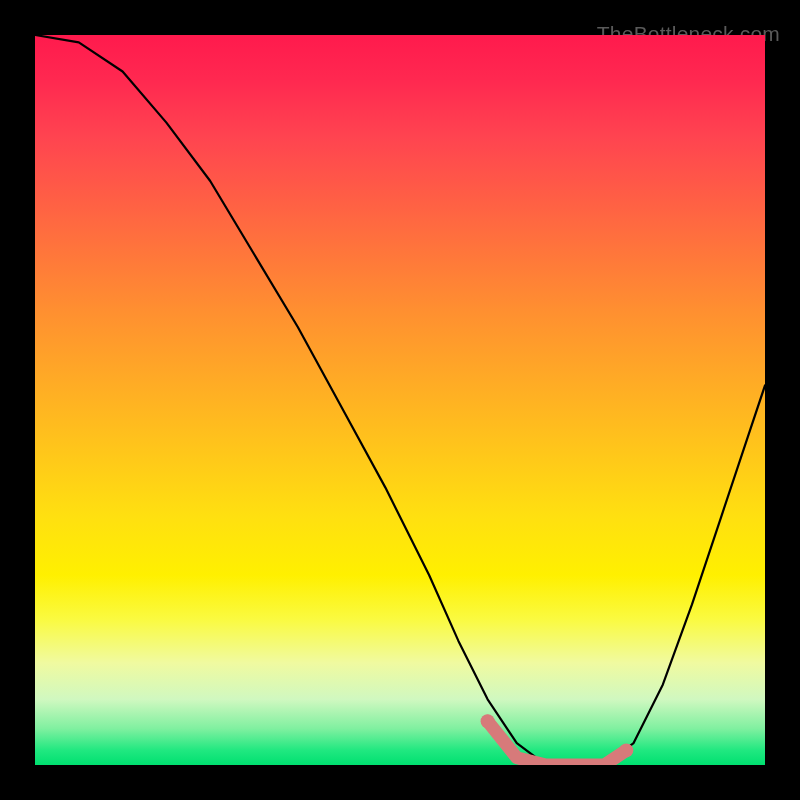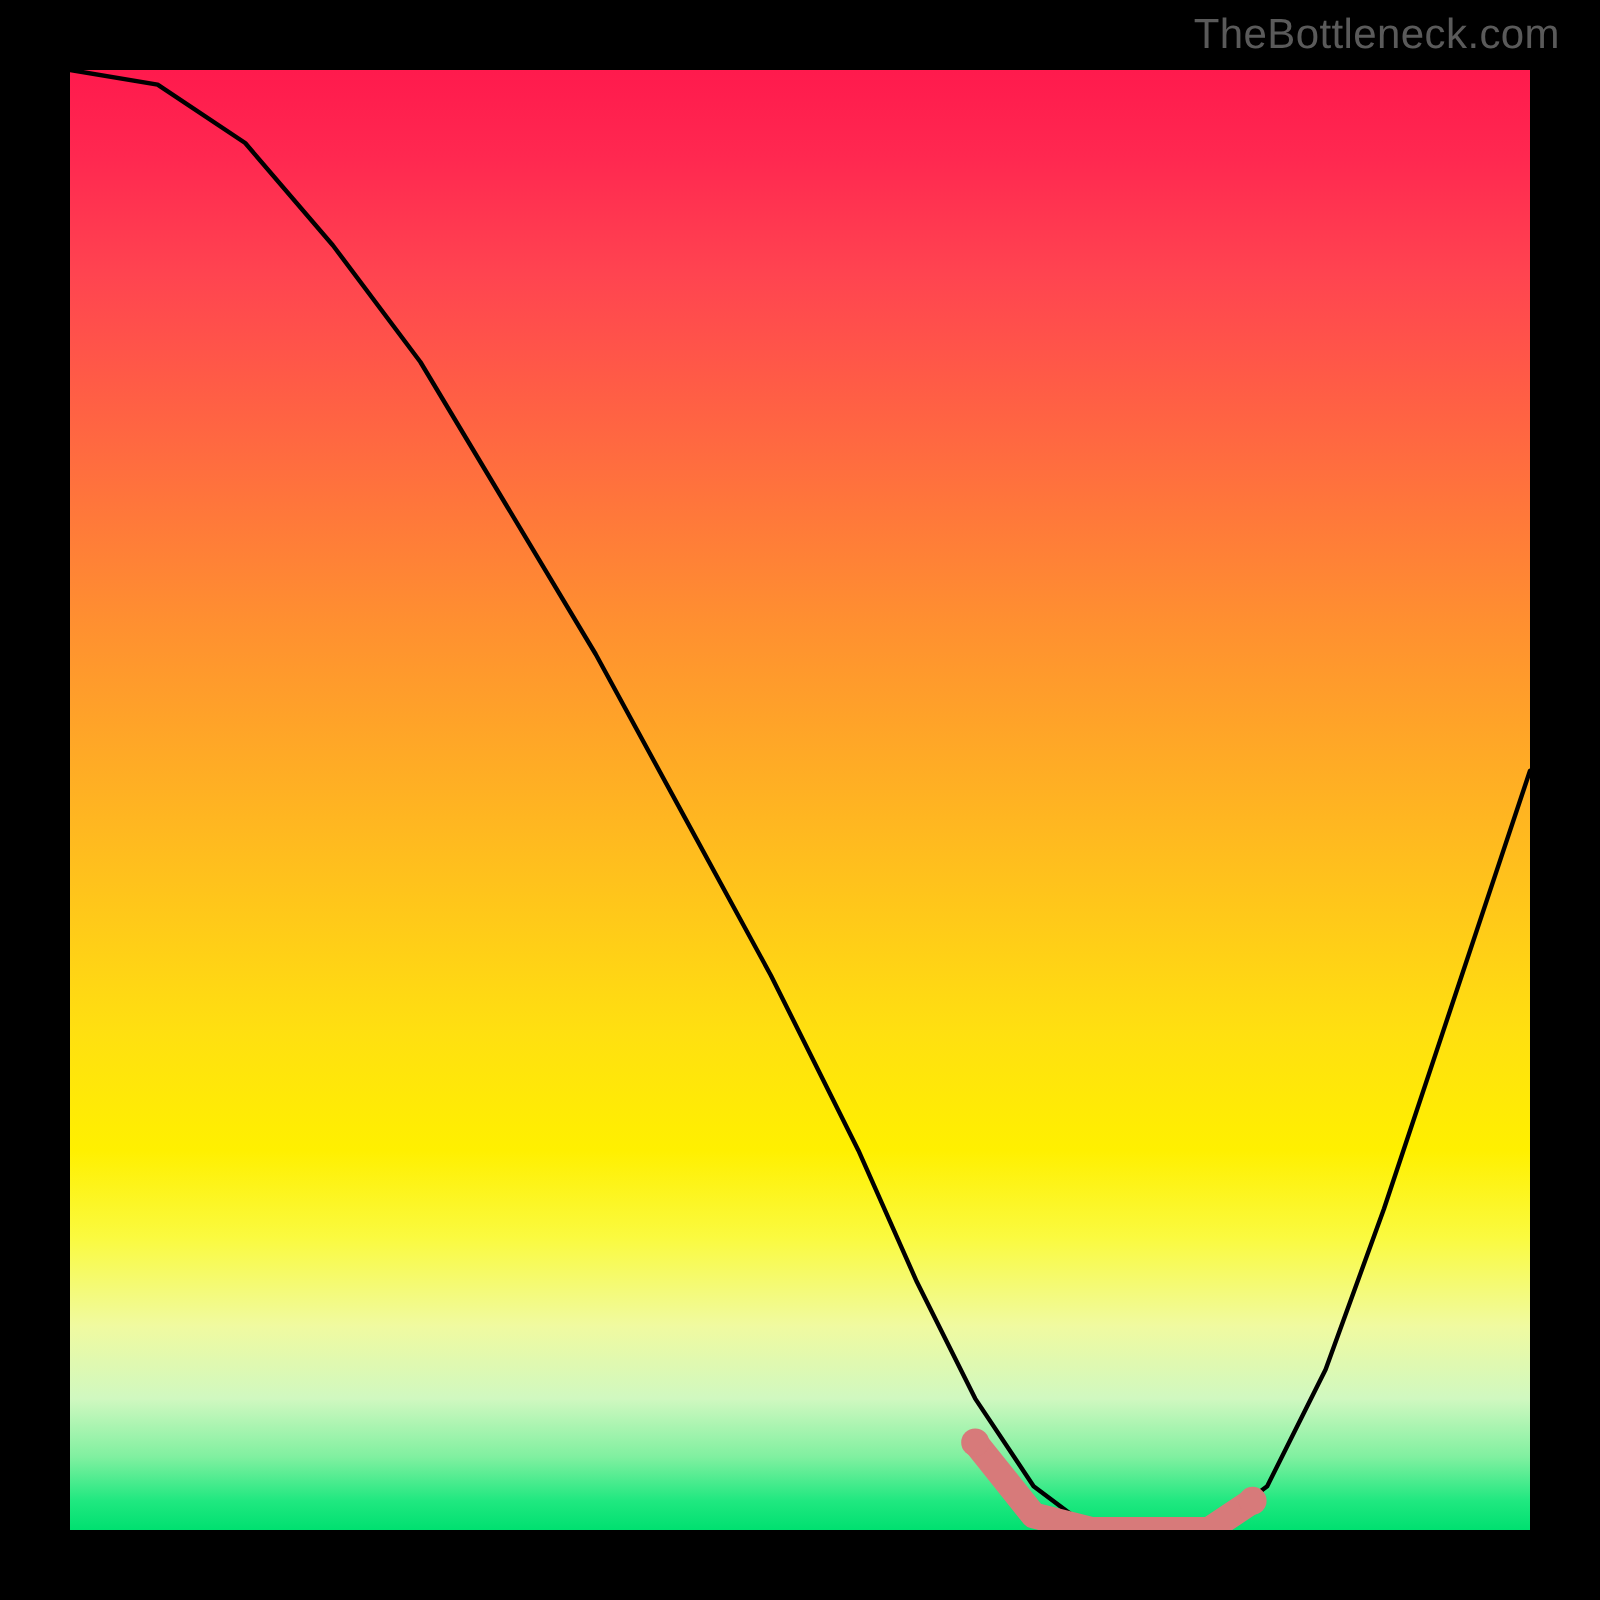"TheBottleneck.com" .attribution { top: 6px -> 22px }
